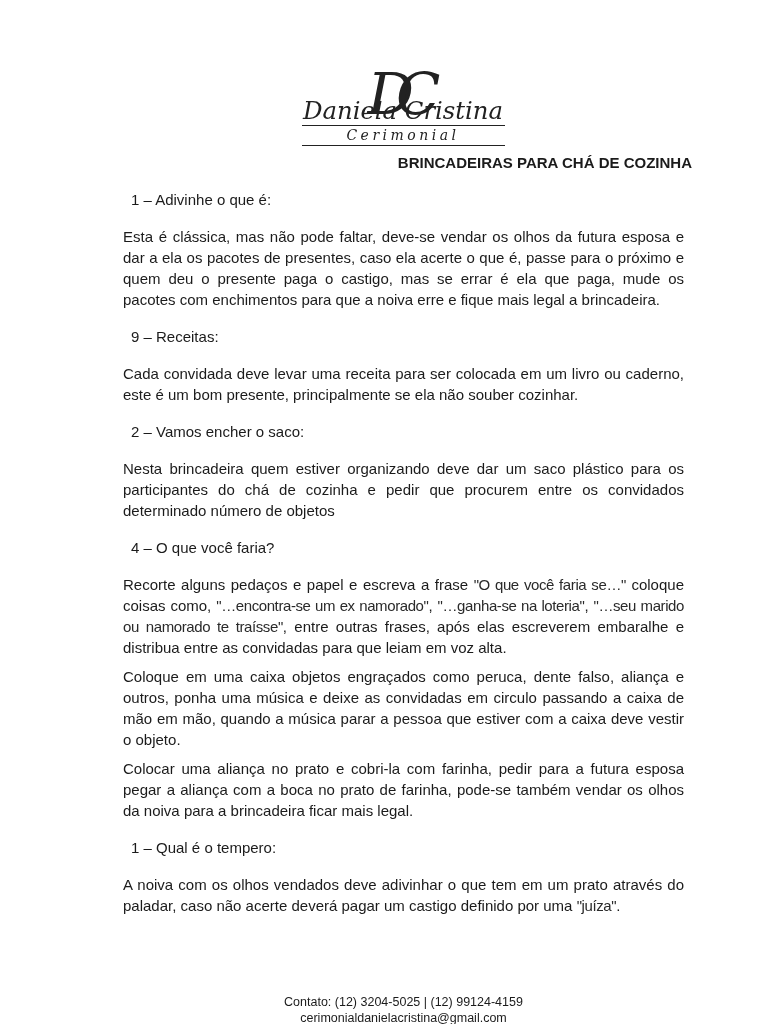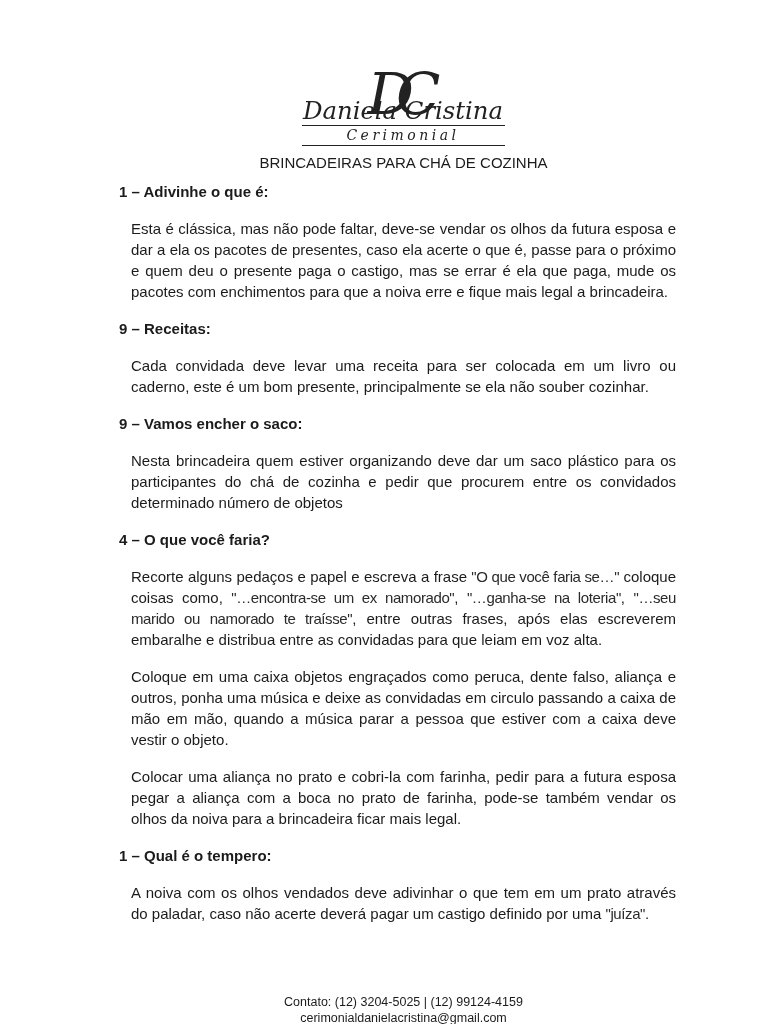"BRINCADEIRAS PARA CHÁ DE COZINHA" .doc-title { font-weight: 400 -> 700; margin: 0 0 8px 0 -> 0 0 16px 0; text-align: center -> right }
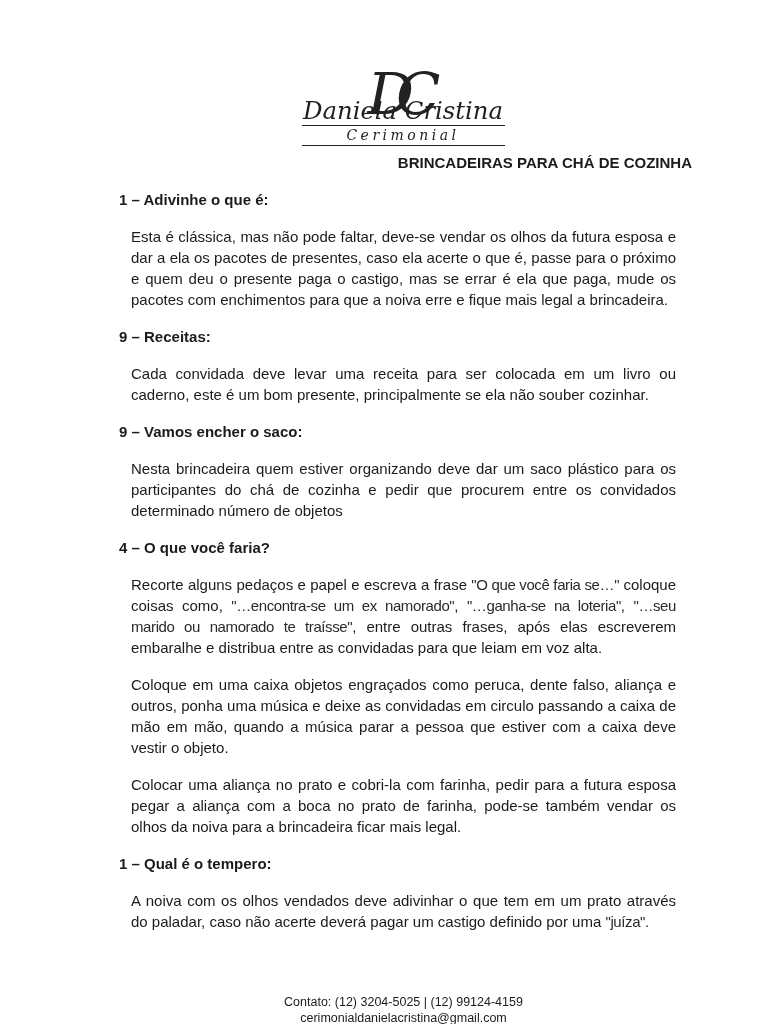"1 – Adivinhe o que" .sec-head { font-weight: 700 -> 400; margin: 4px -> 16px }
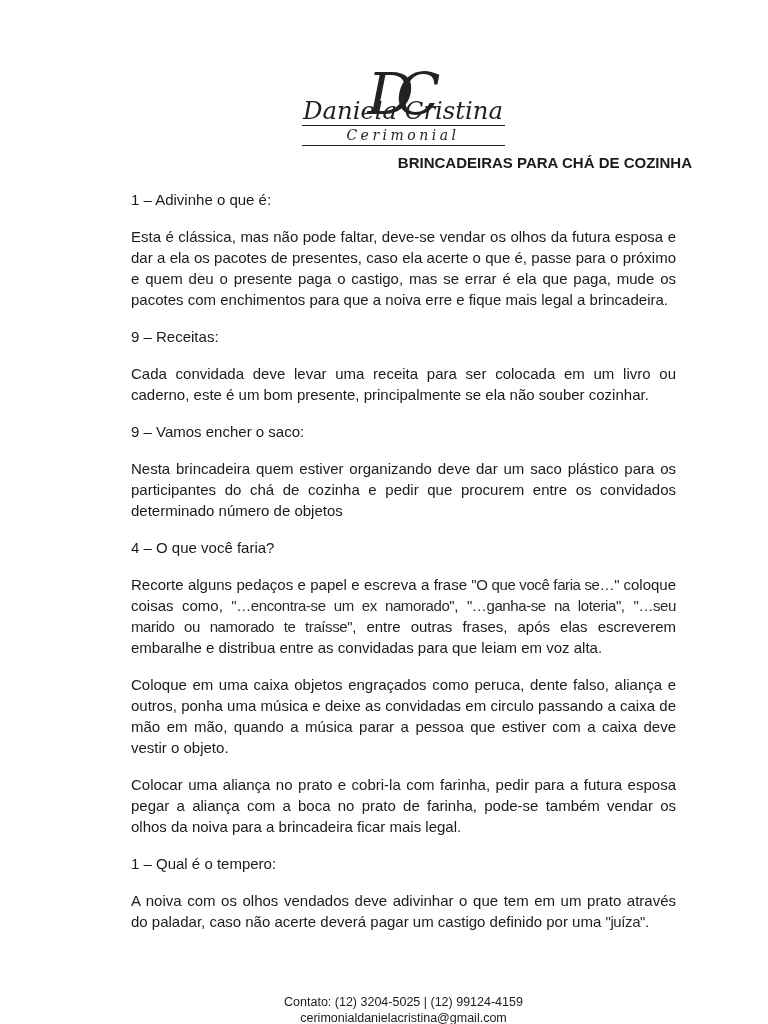"Esta é clássica, mas não" .sec-body { margin: 16px -> 8px }
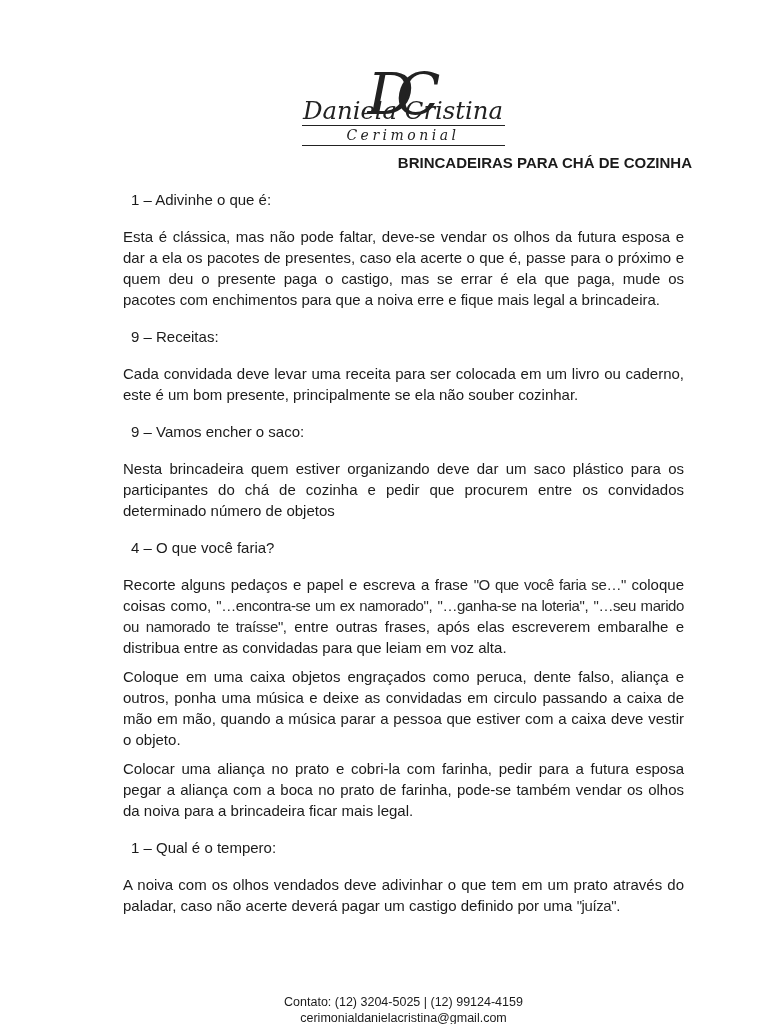"9 – Vamos encher o" div.sec-head { text: 9 -> 2 }
